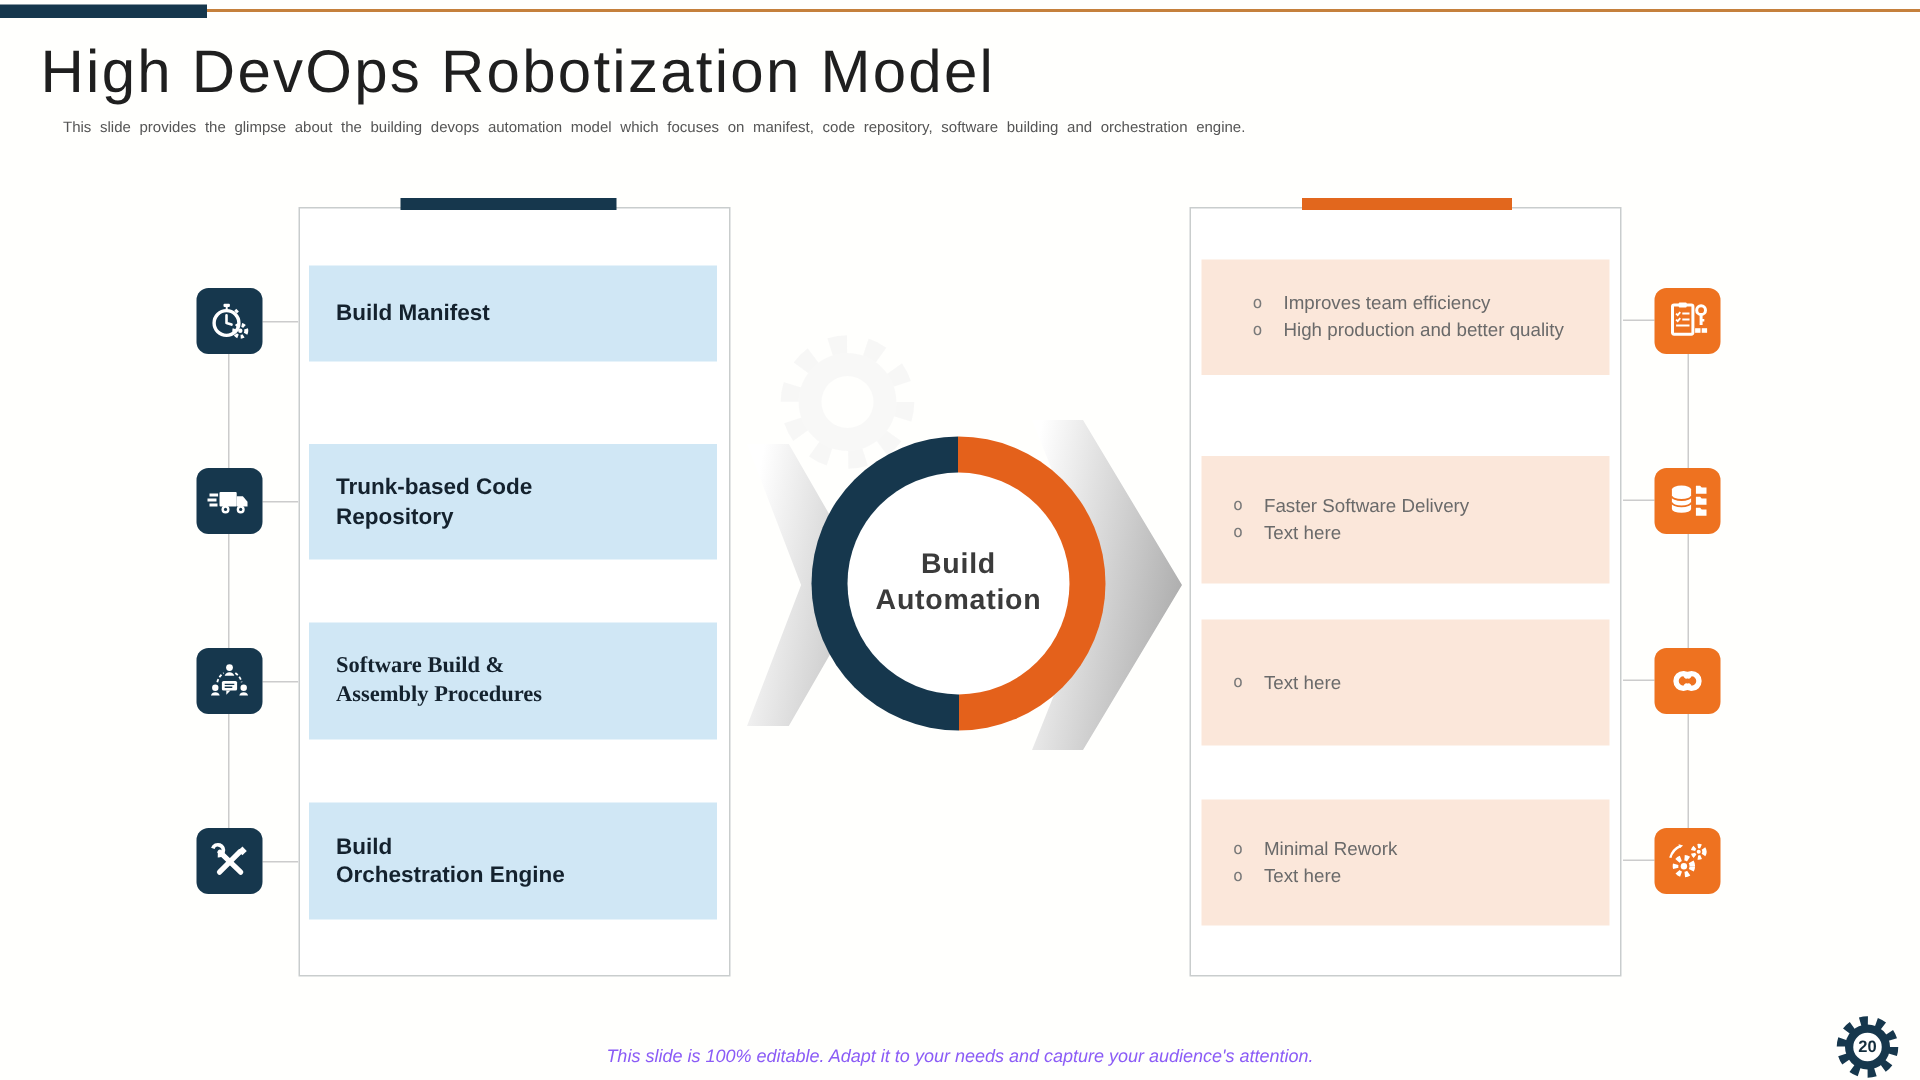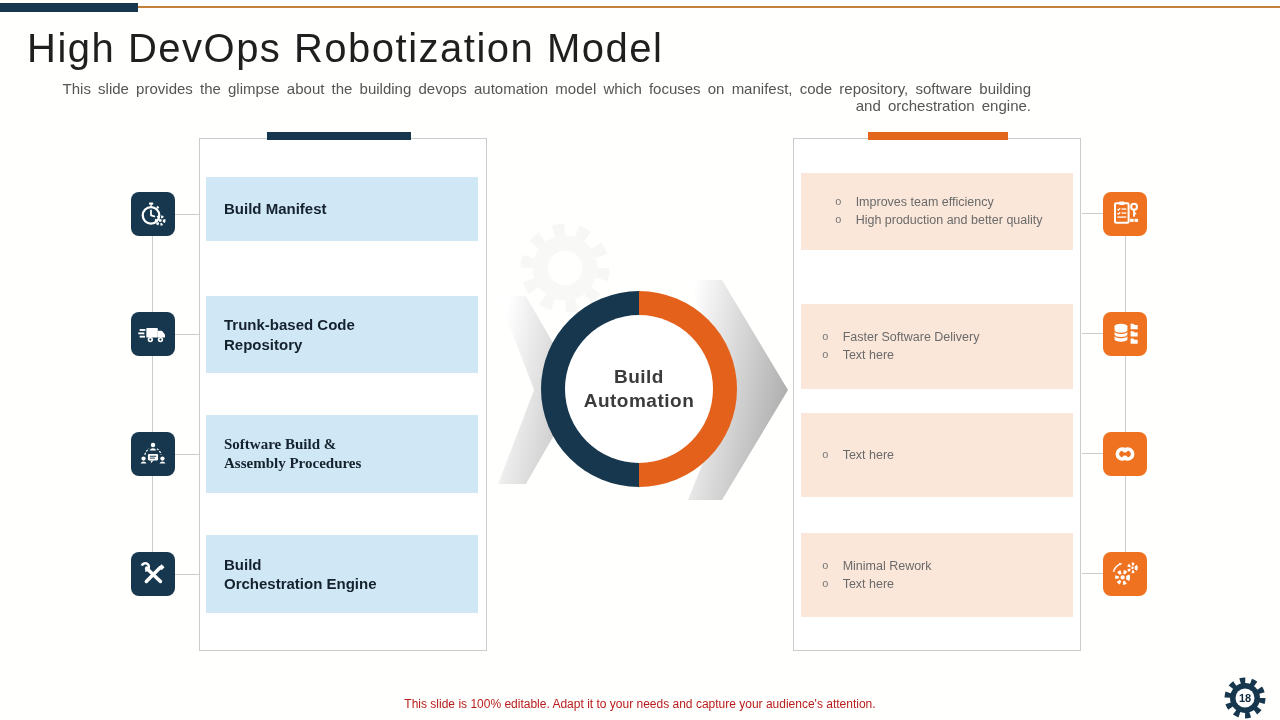"This slide provides the glimpse" .subtitle { font-size: 15px -> 10px; left: 31px -> 42px; text-align: right -> none }
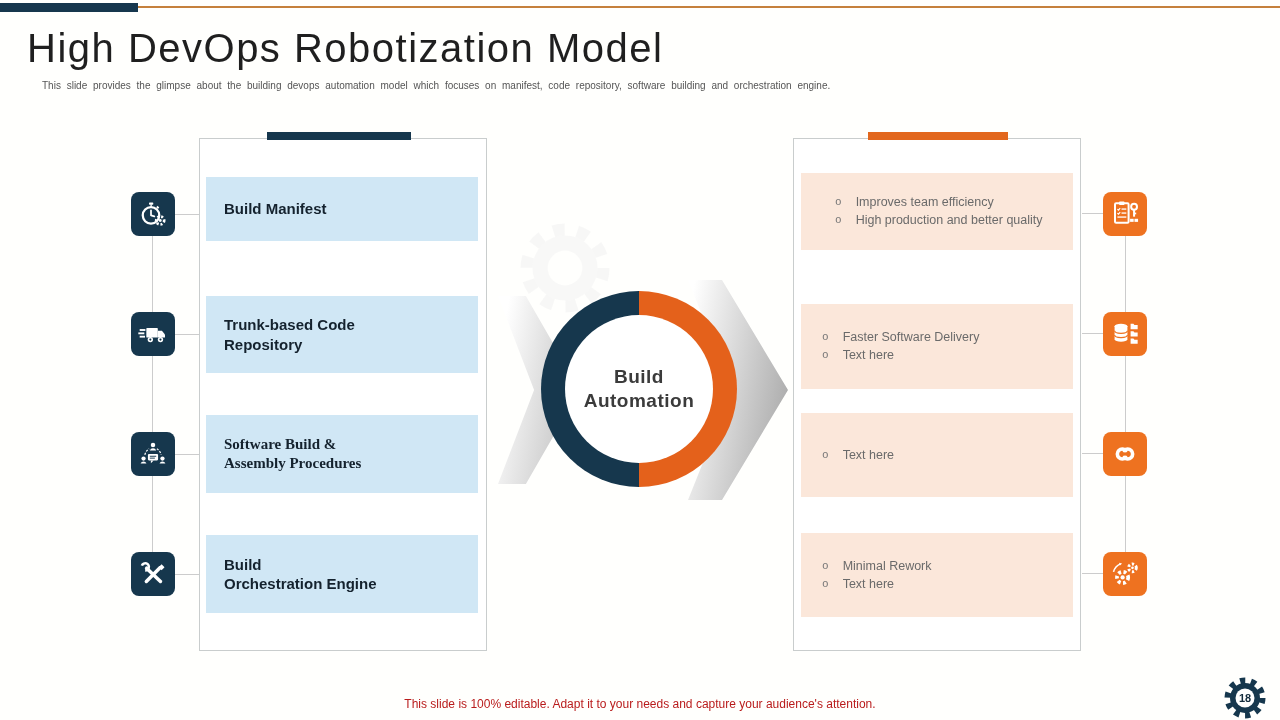"This slide is 100% editable." .footer { color: #b91c1c -> #8b5cf6; font-style: none -> italic }
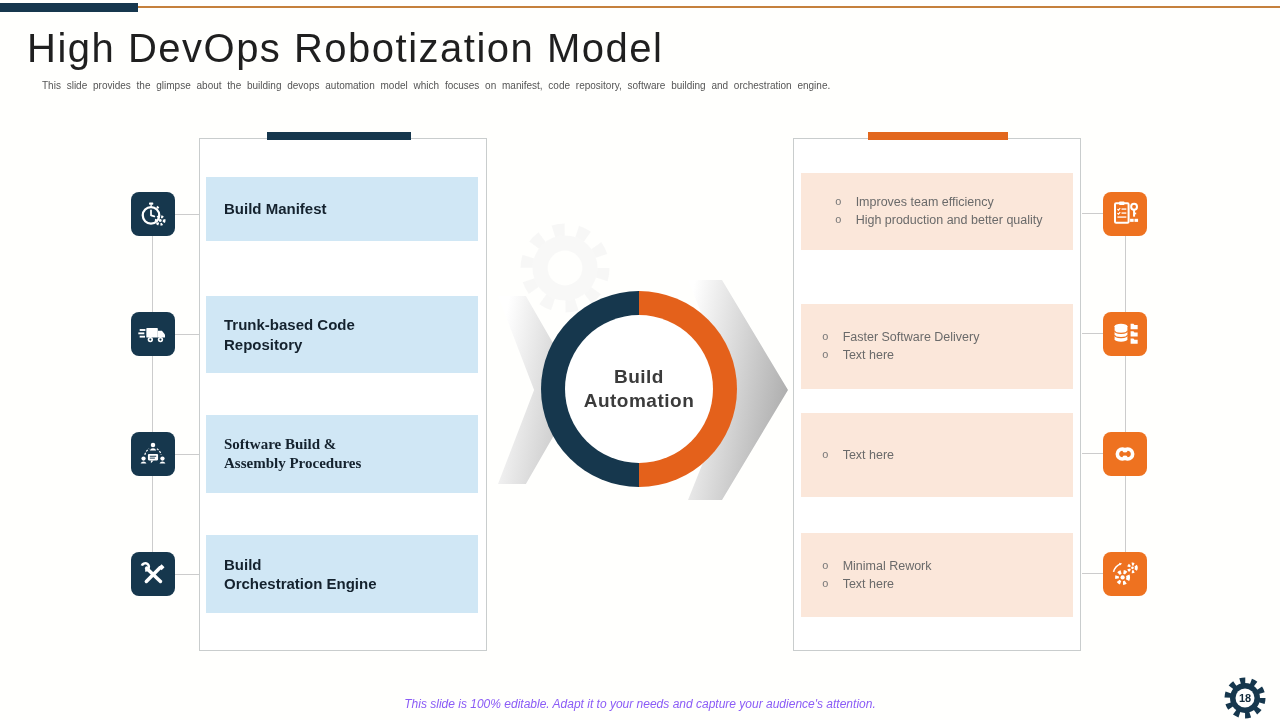"18" span.num { text: 18 -> 20 }
